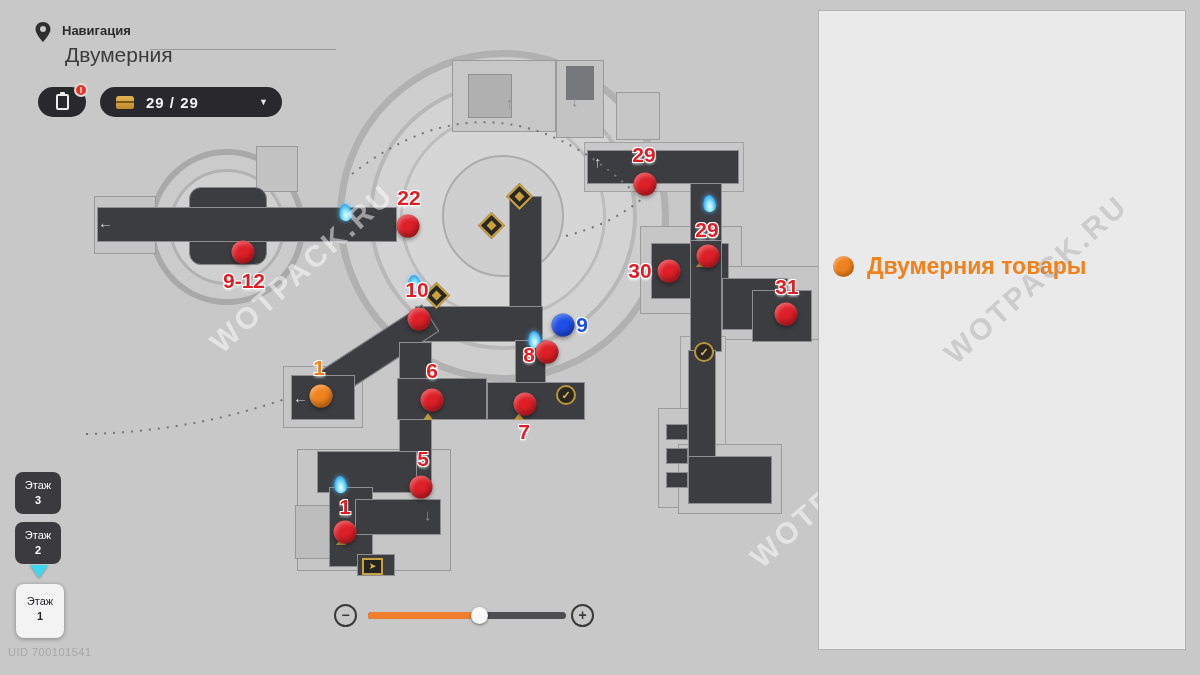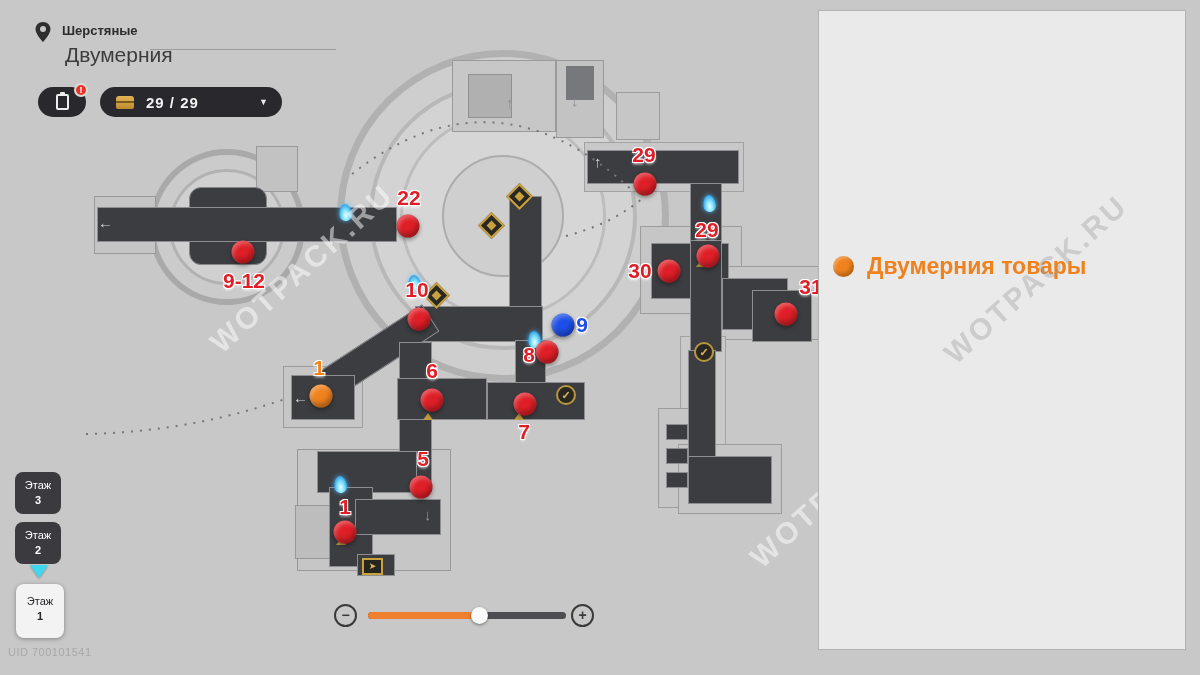"Шерстяные" div.hdr { text: Шерстяные -> Навигация }
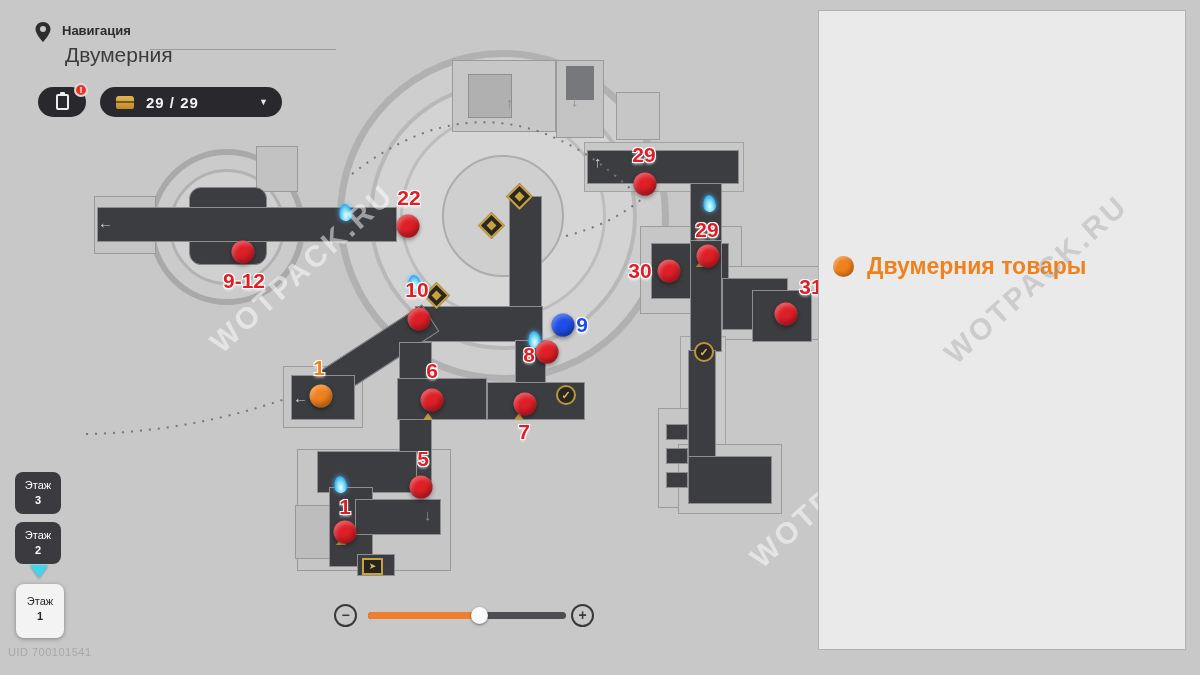"31" div.marker-label { left: 811px -> 787px }
